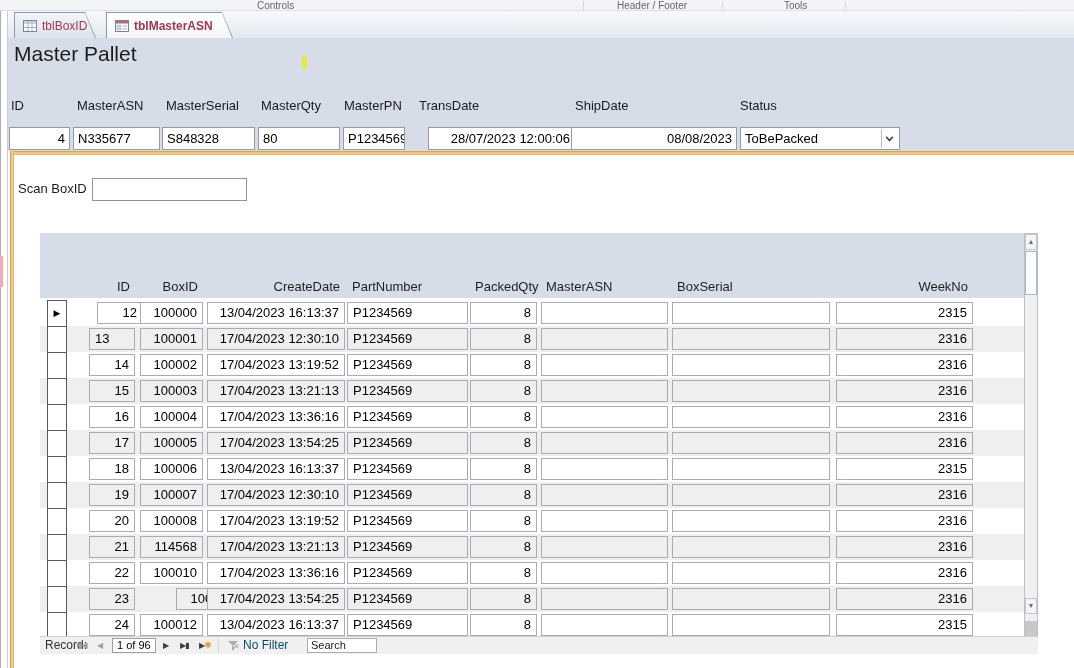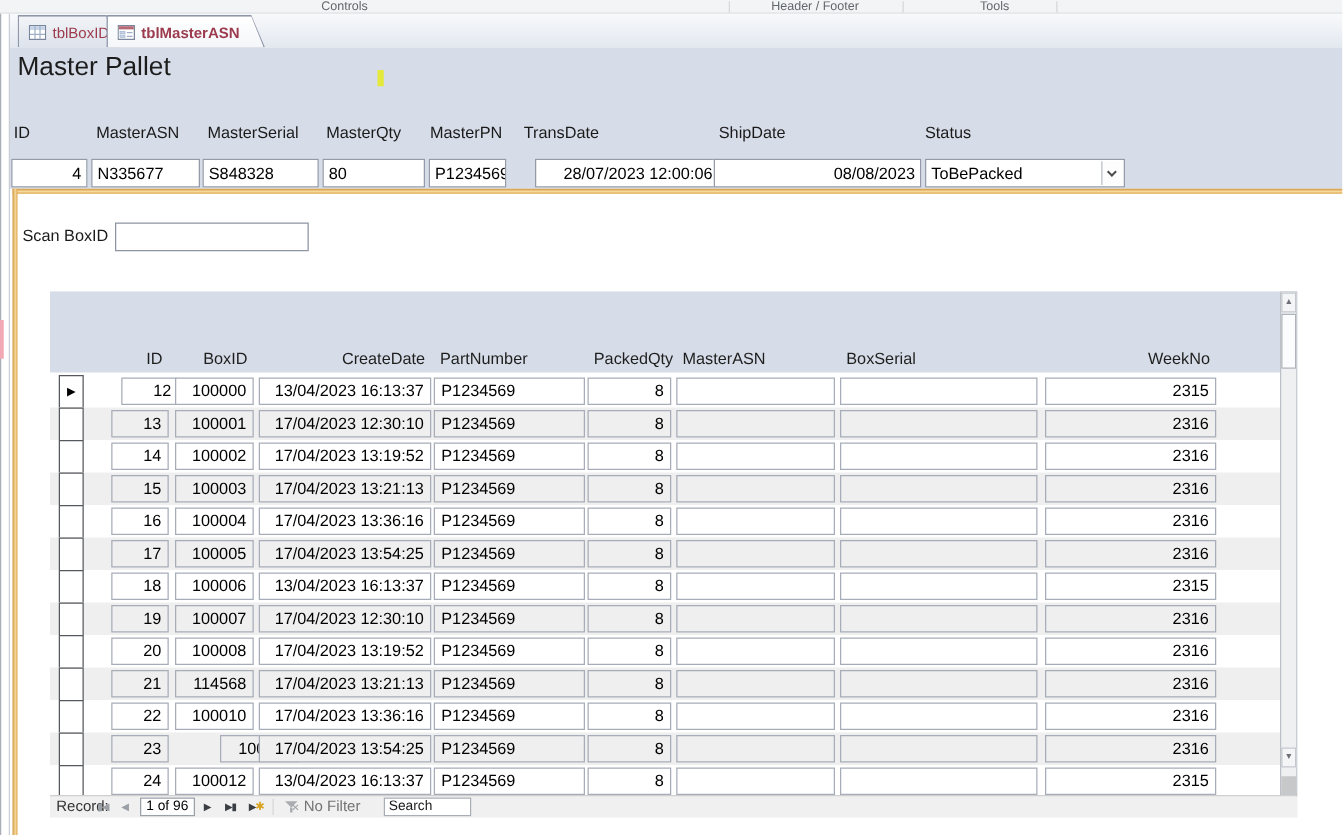"tblMasterASN" div.doc-tab { left: 77px -> 98px }
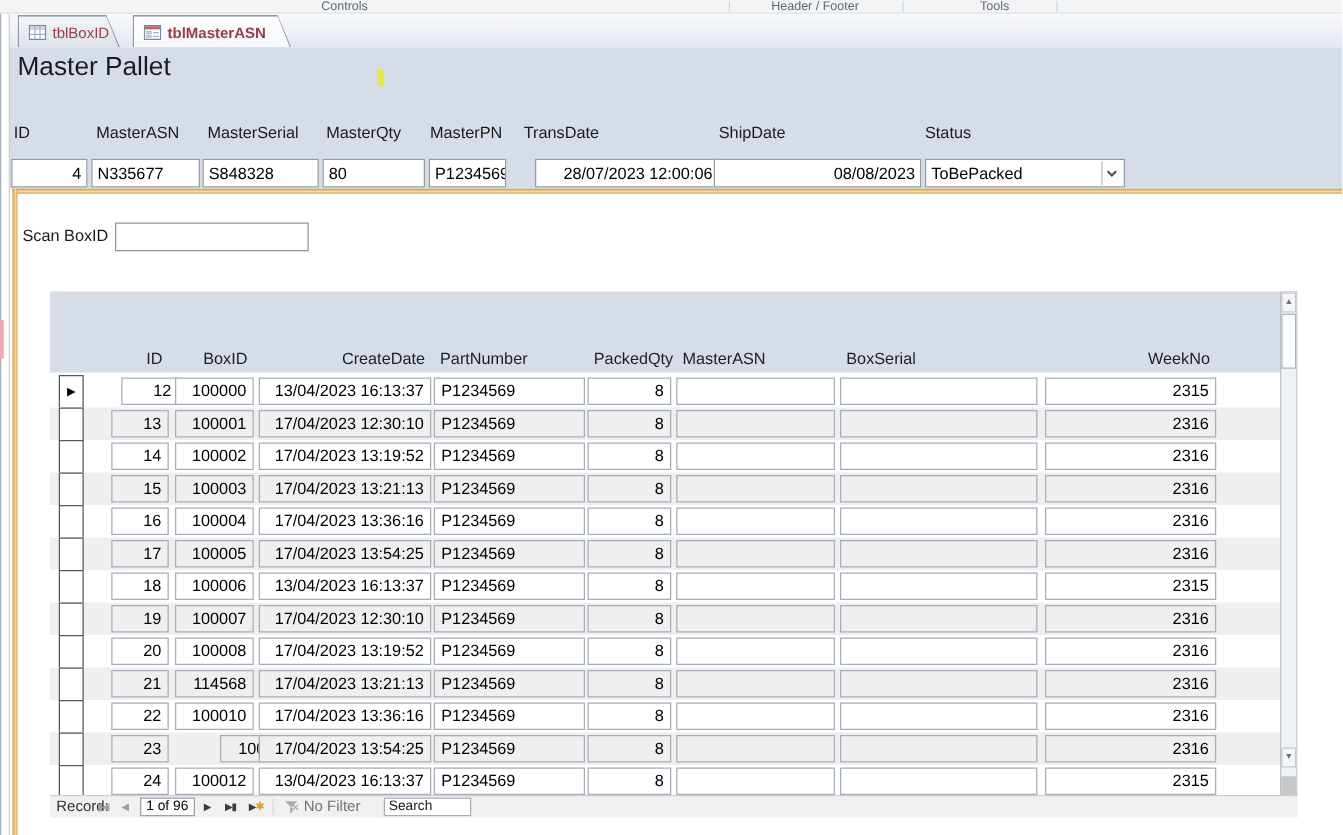"13" div.grid-cell { text-align: right -> left }
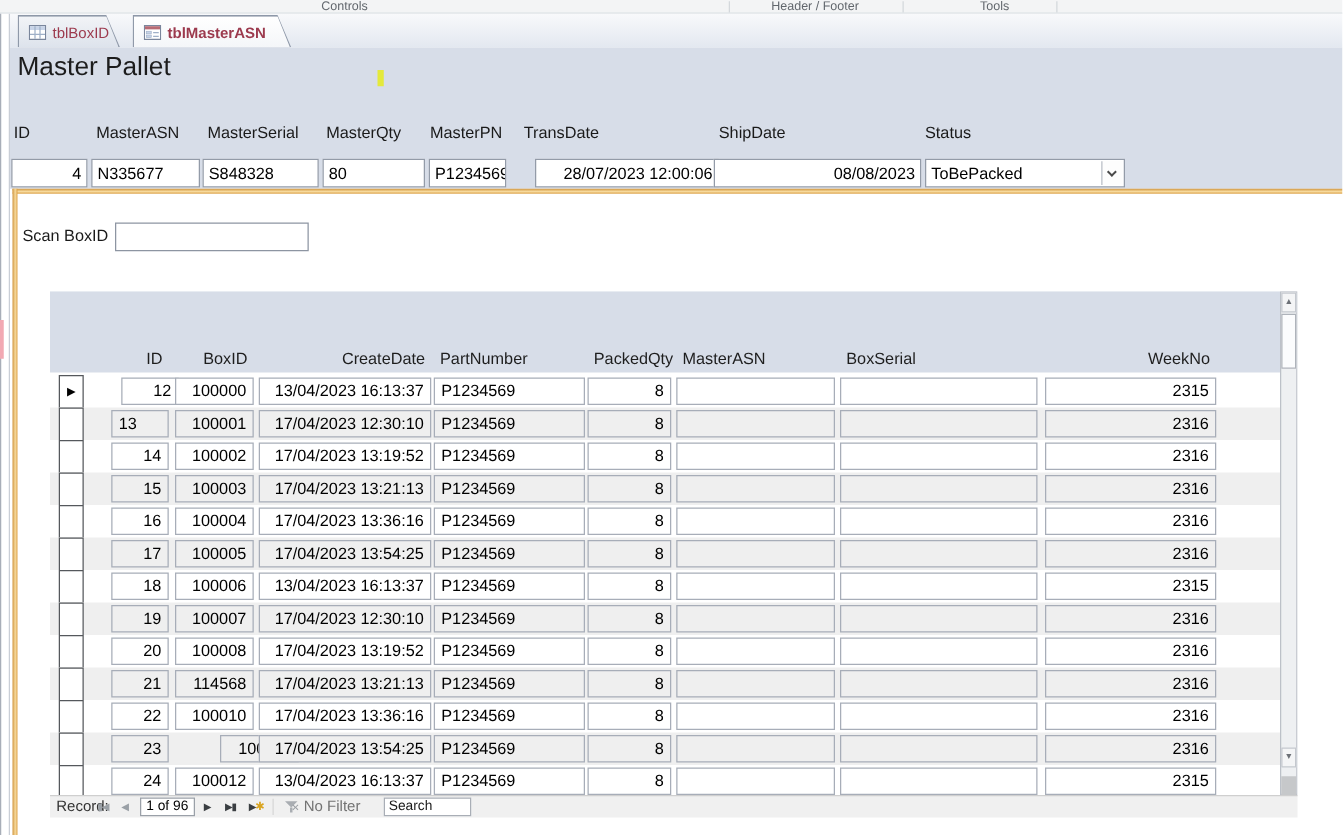"No Filter" #no-filter-label { color: #737373 -> #0c4a6e }
